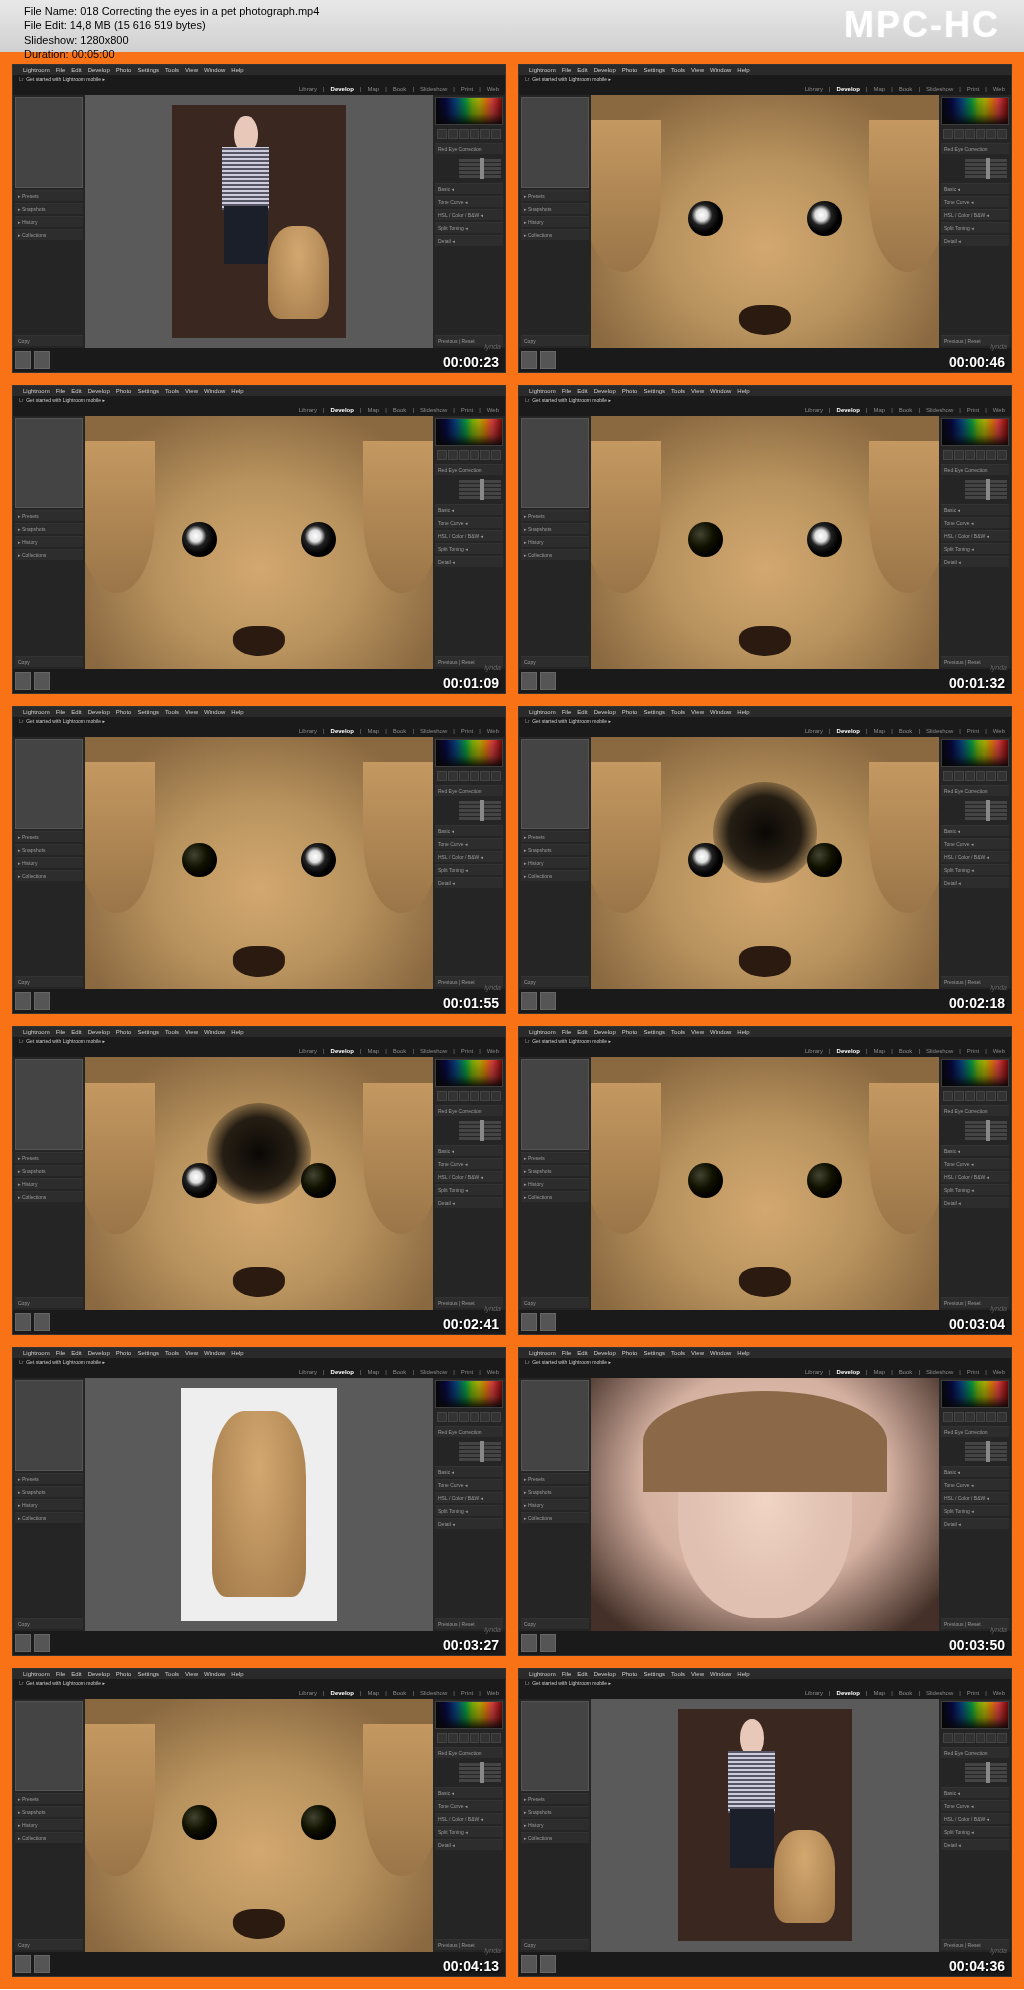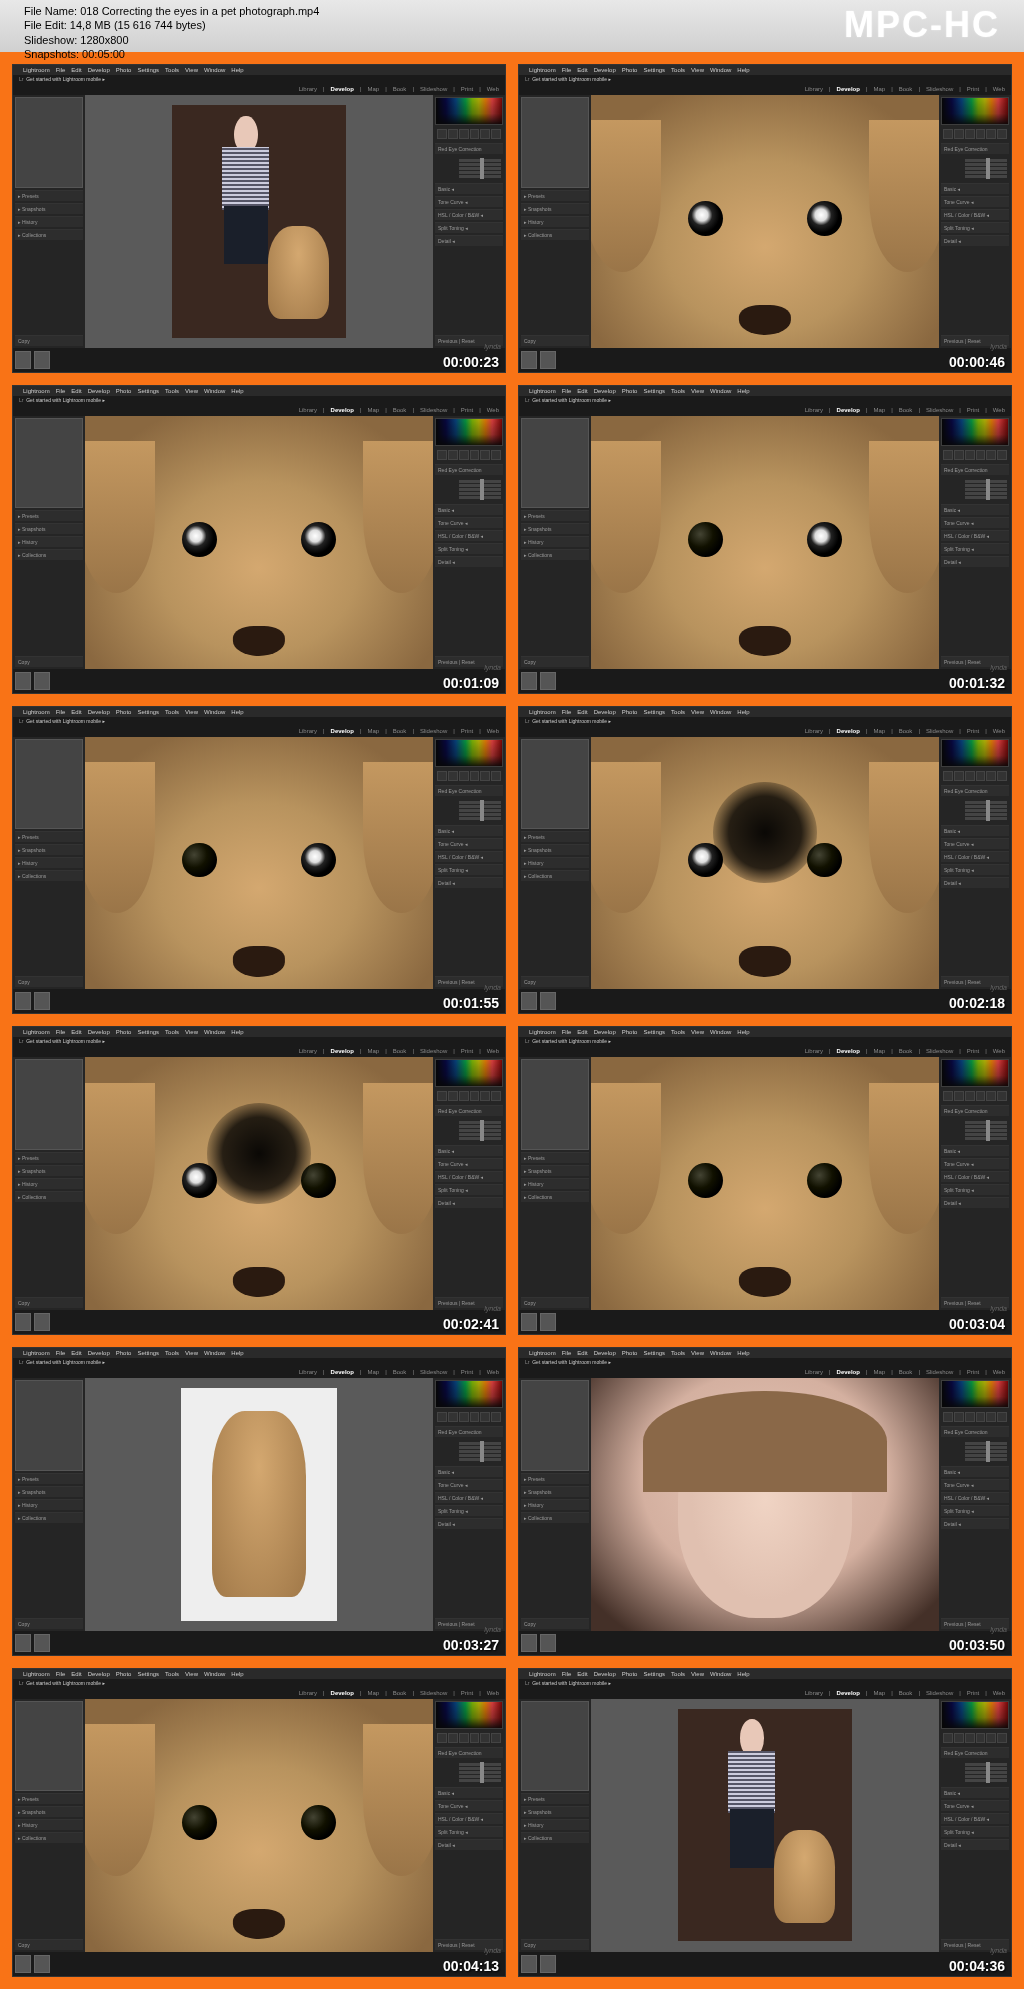"14,8 MB (15 616 744" span { text: 15 616 744 -> 15 616 519 }
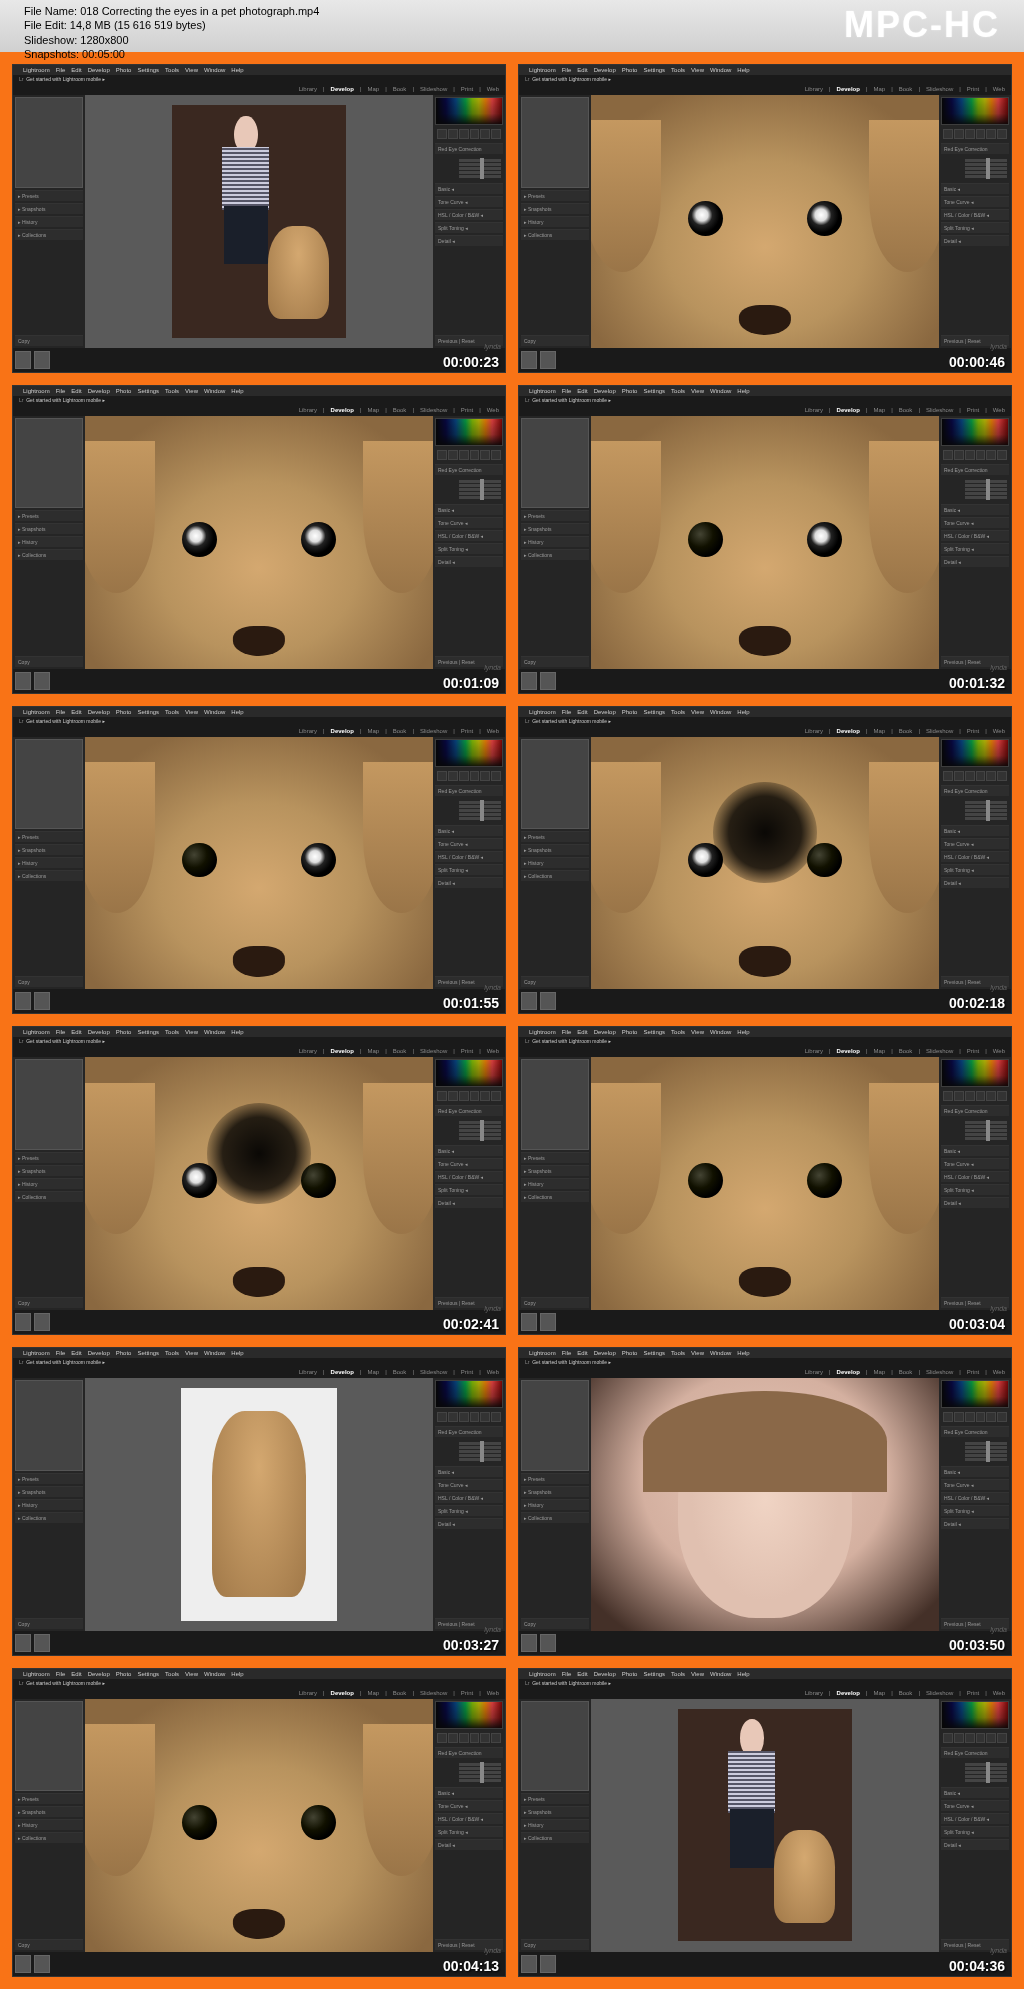"Snapshots:" span { text: Snapshots -> Duration }
